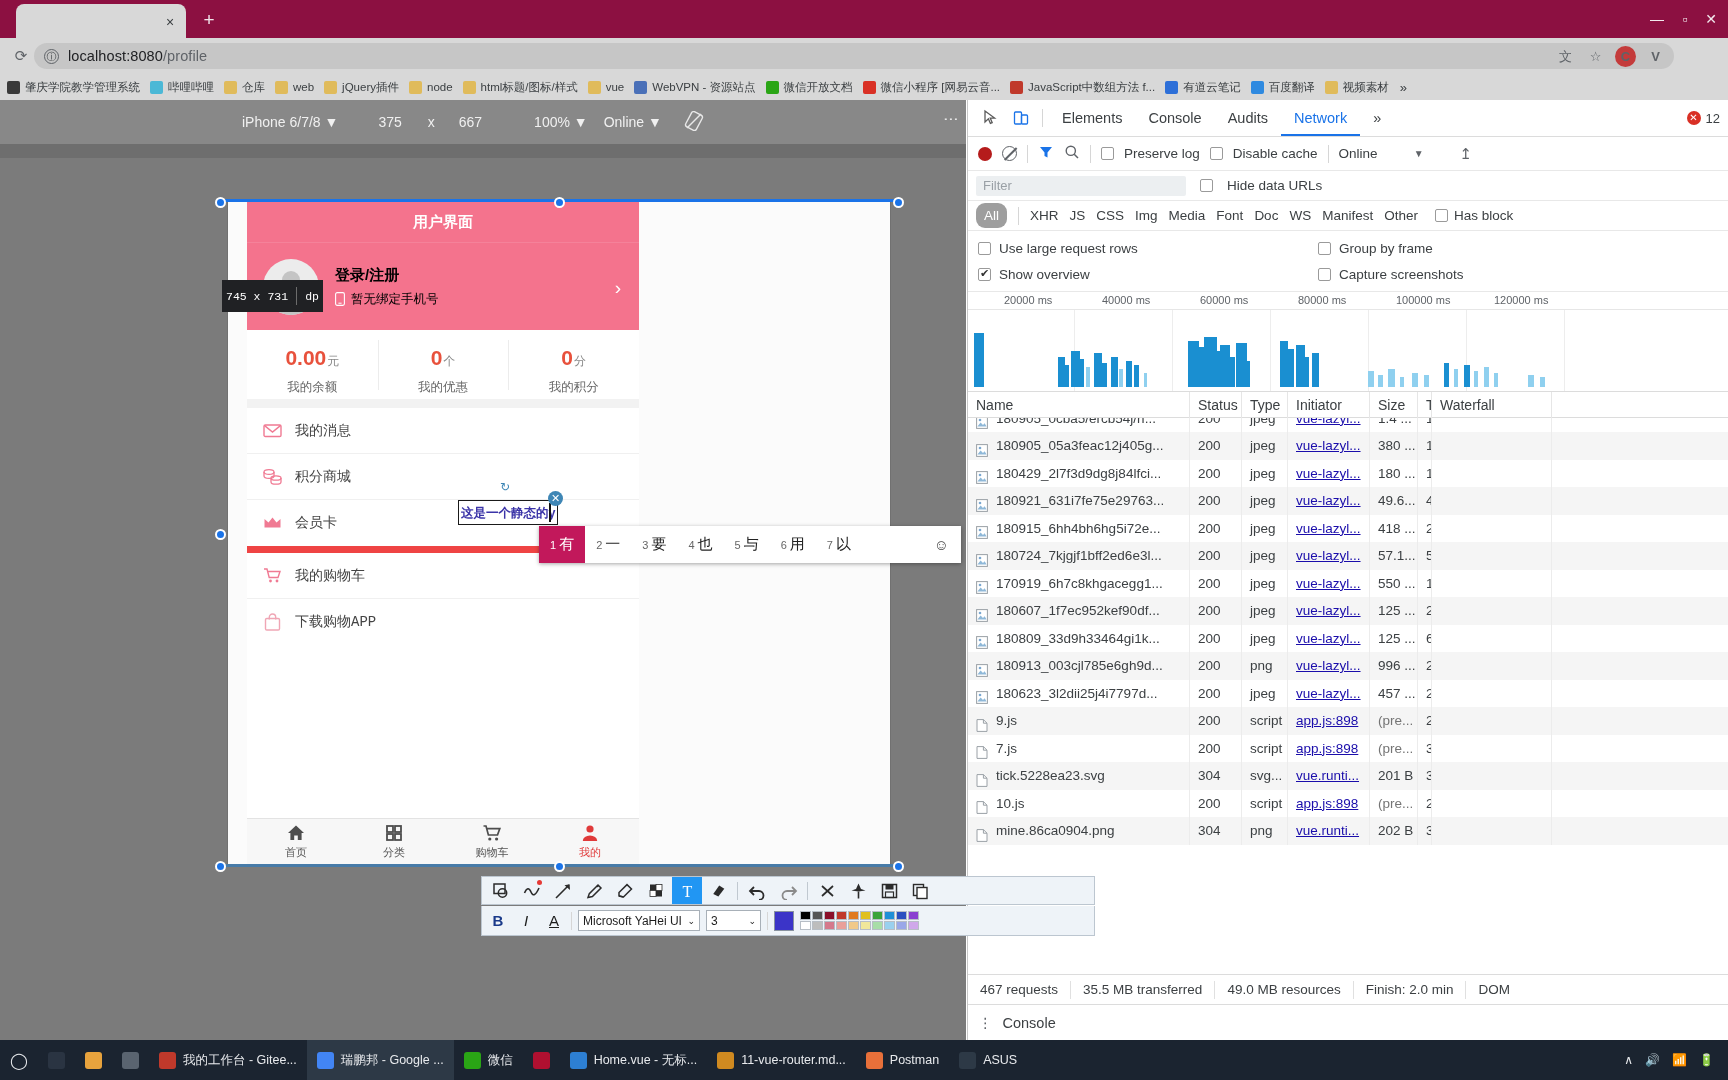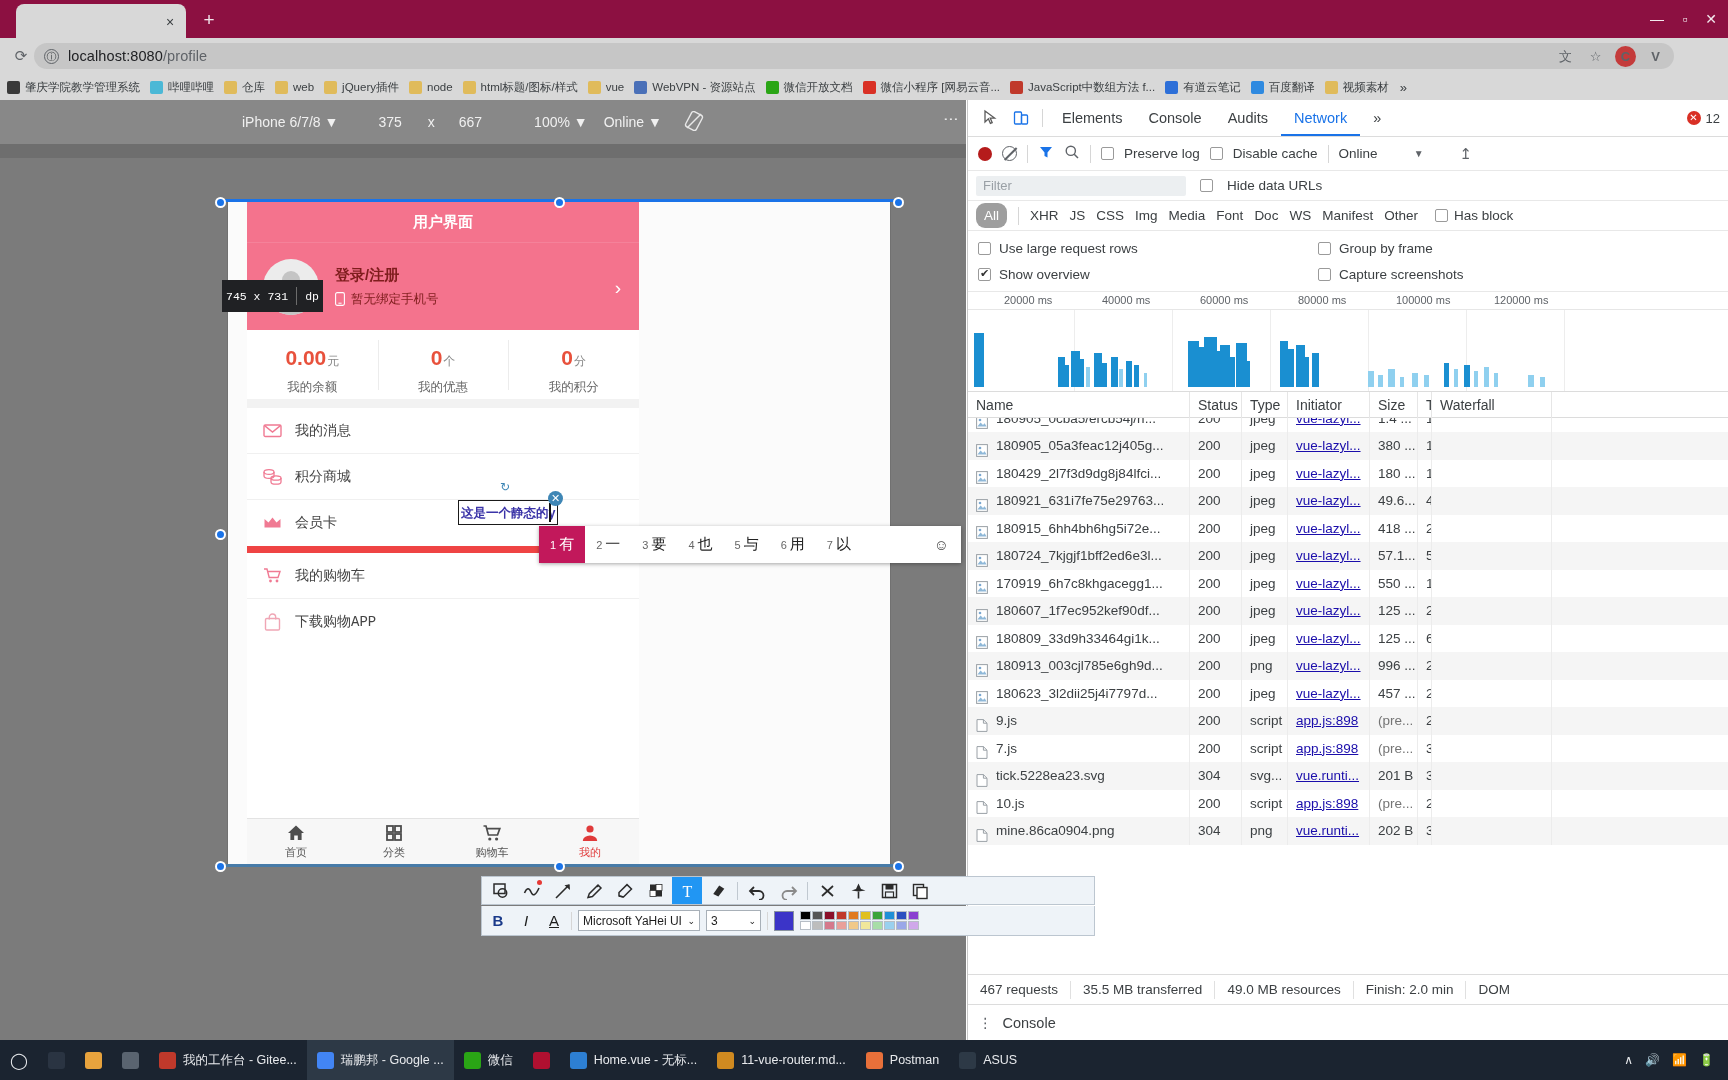"登录/注册" .ph-pt { color: #7f1d1d -> #000000 }
